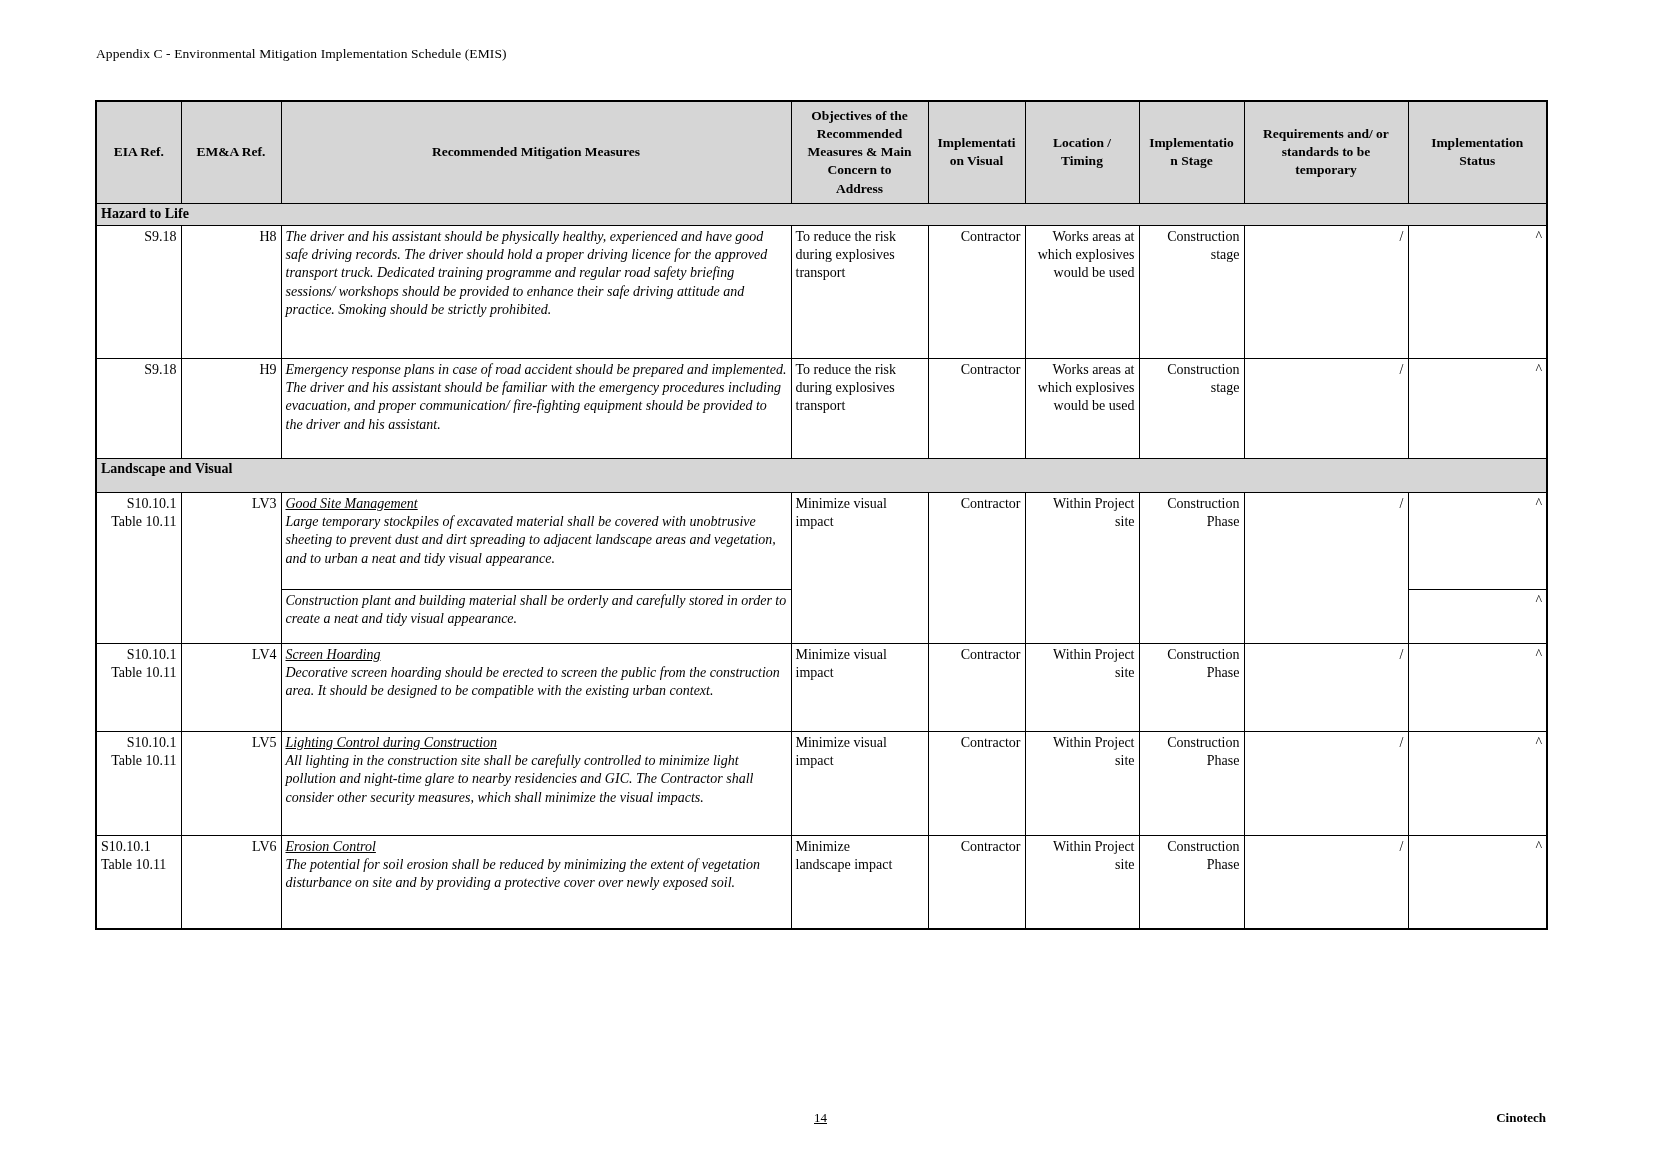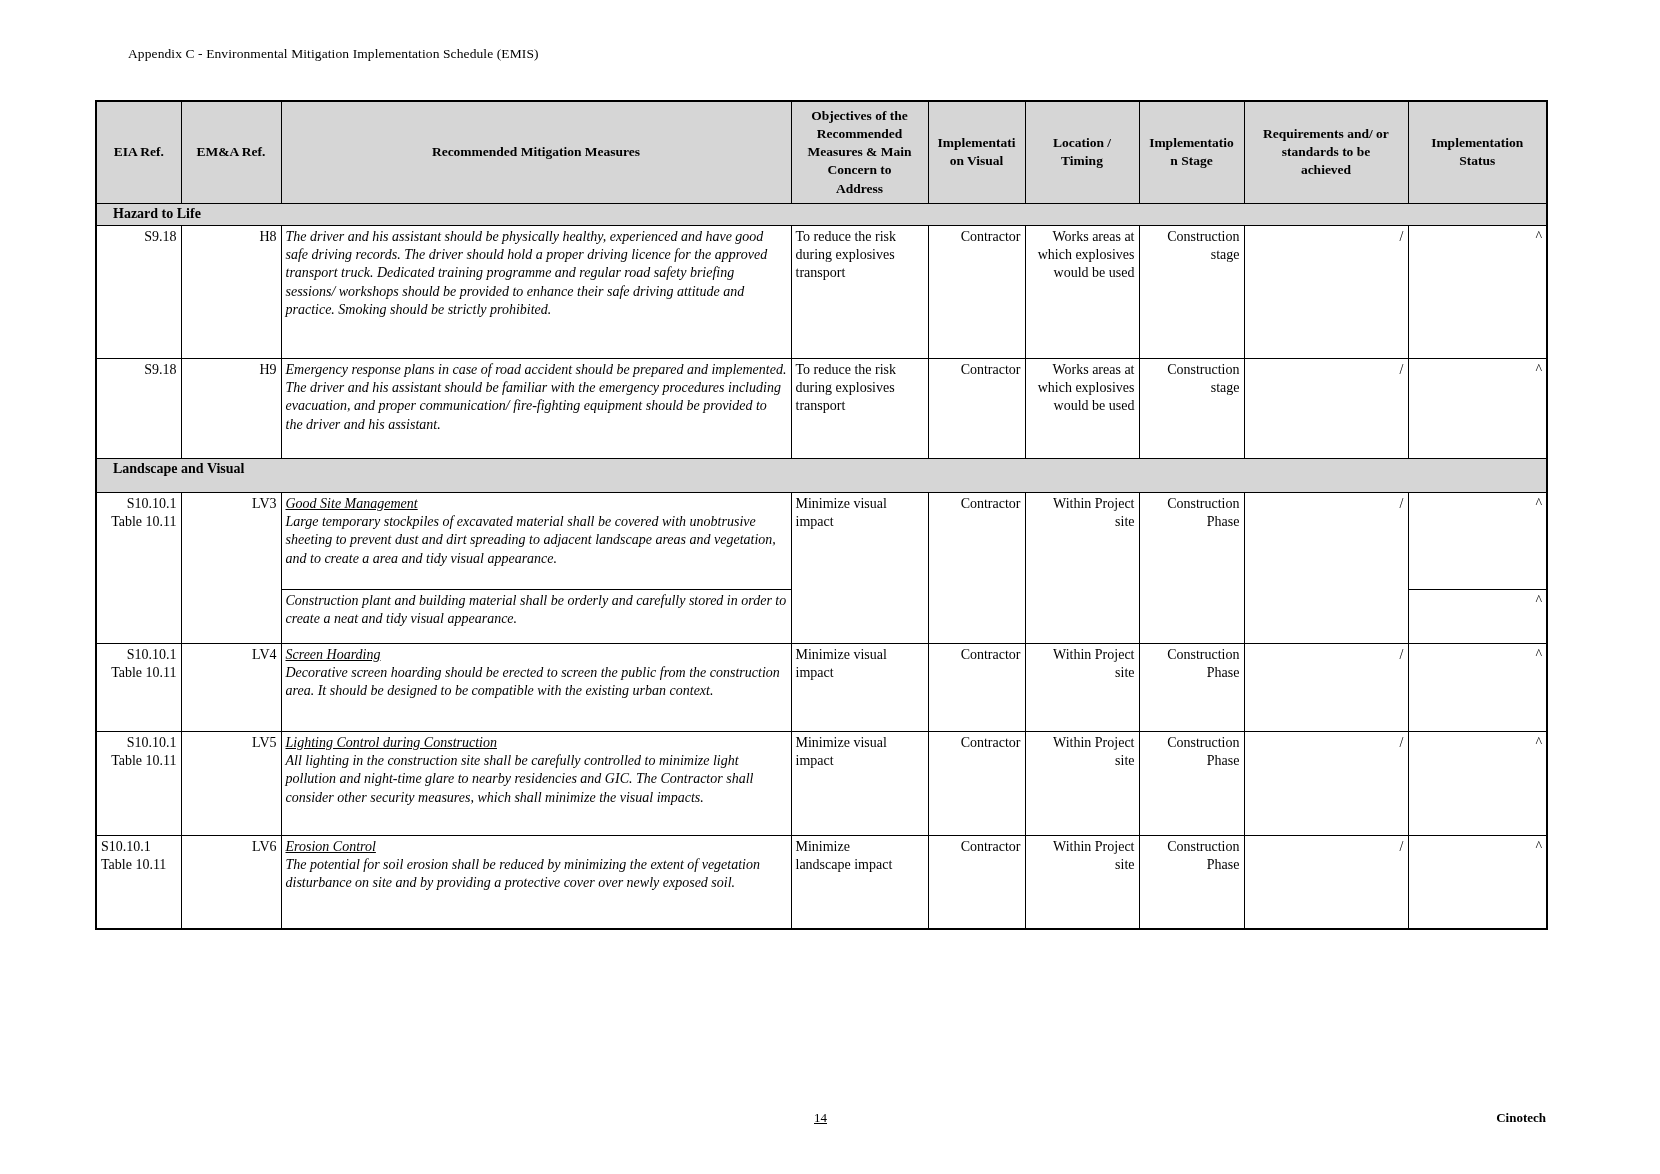"Appendix C - Environmental Mitigation" .doc-header { margin-left: 32px -> none }
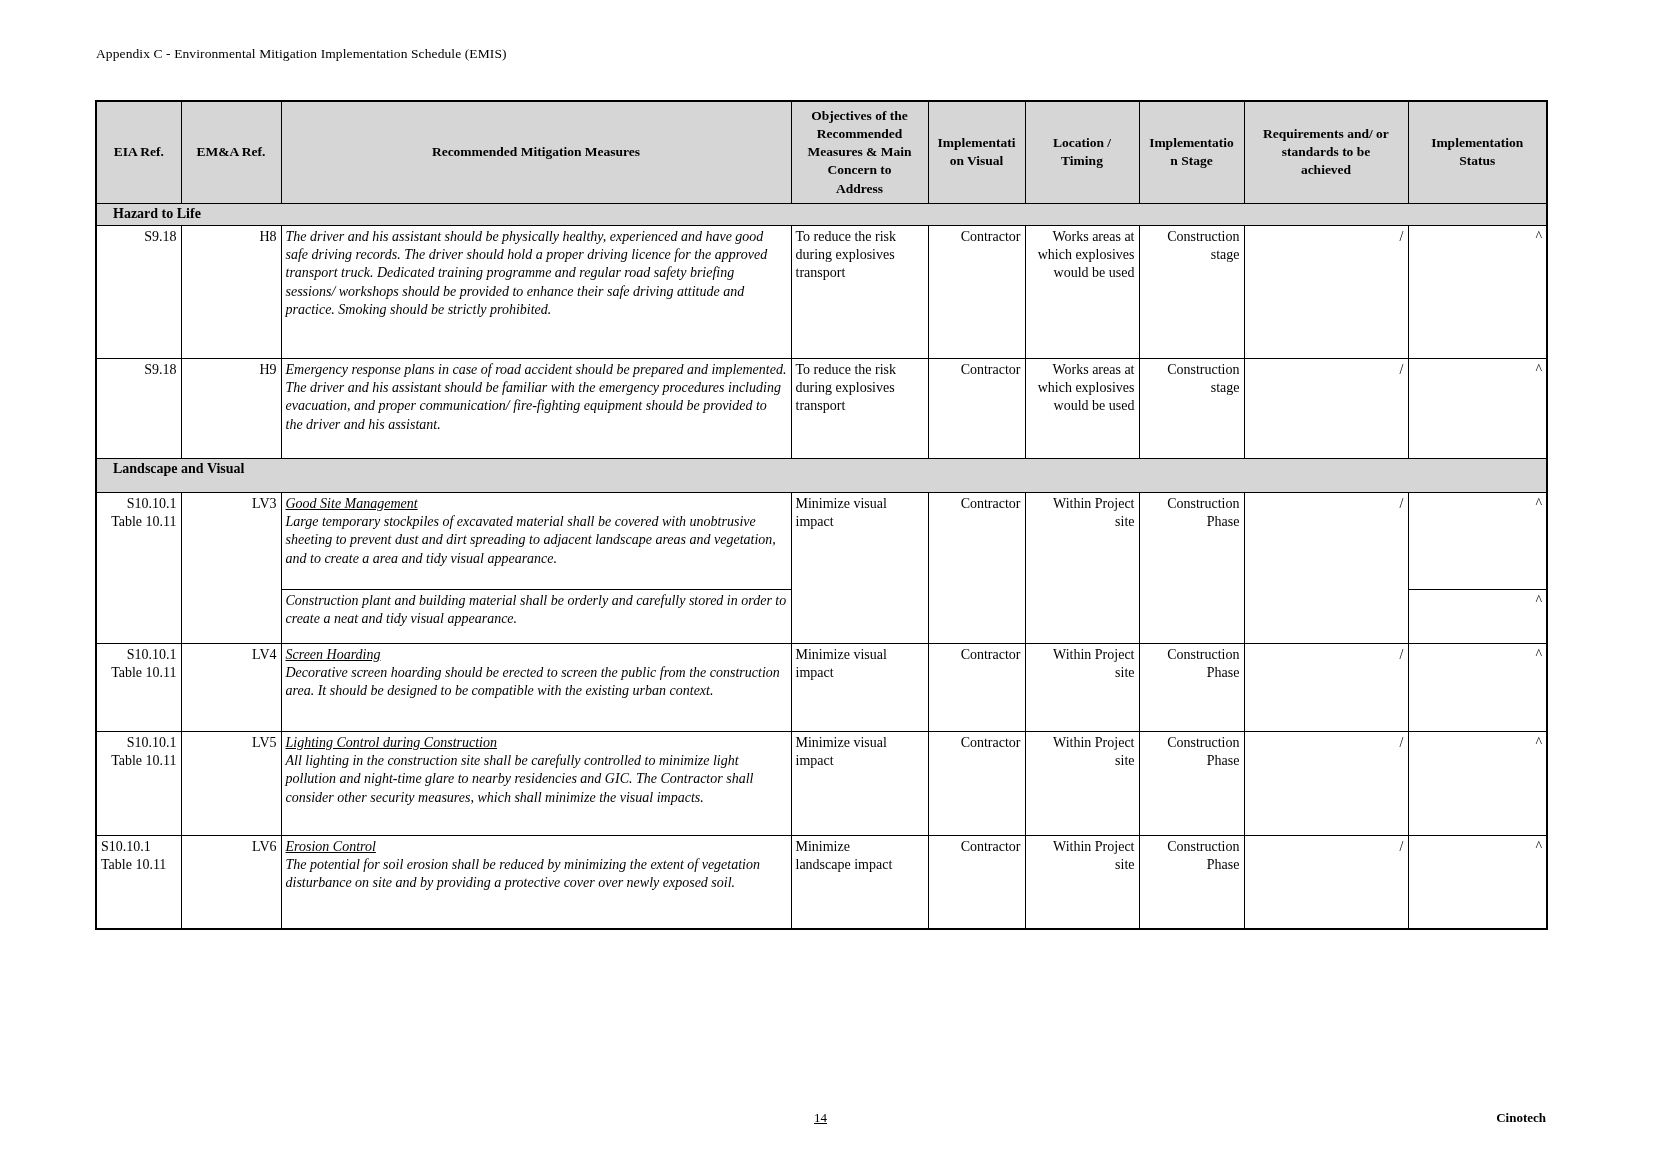"Requirements and/ or" th.preline { text: achieved -> temporary }
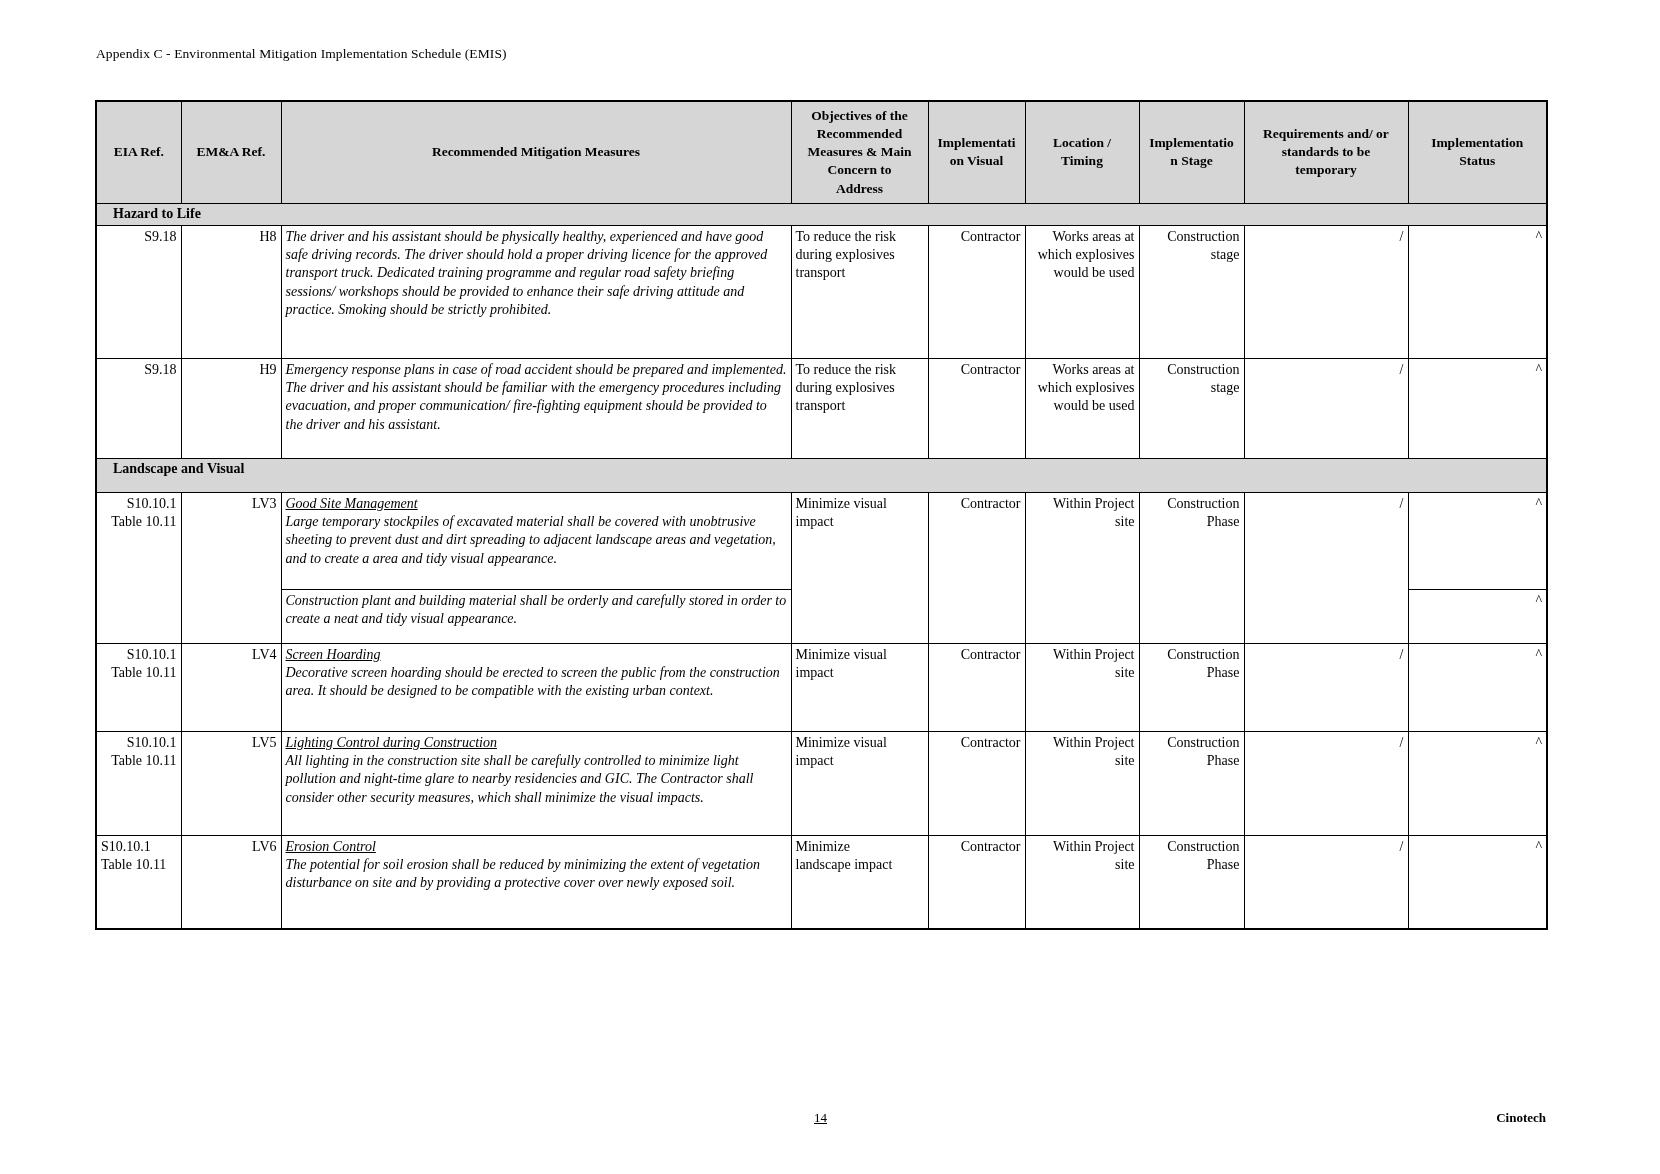"Hazard to Life" tr.section-row td { padding: 1px 16px -> 1px 4px }
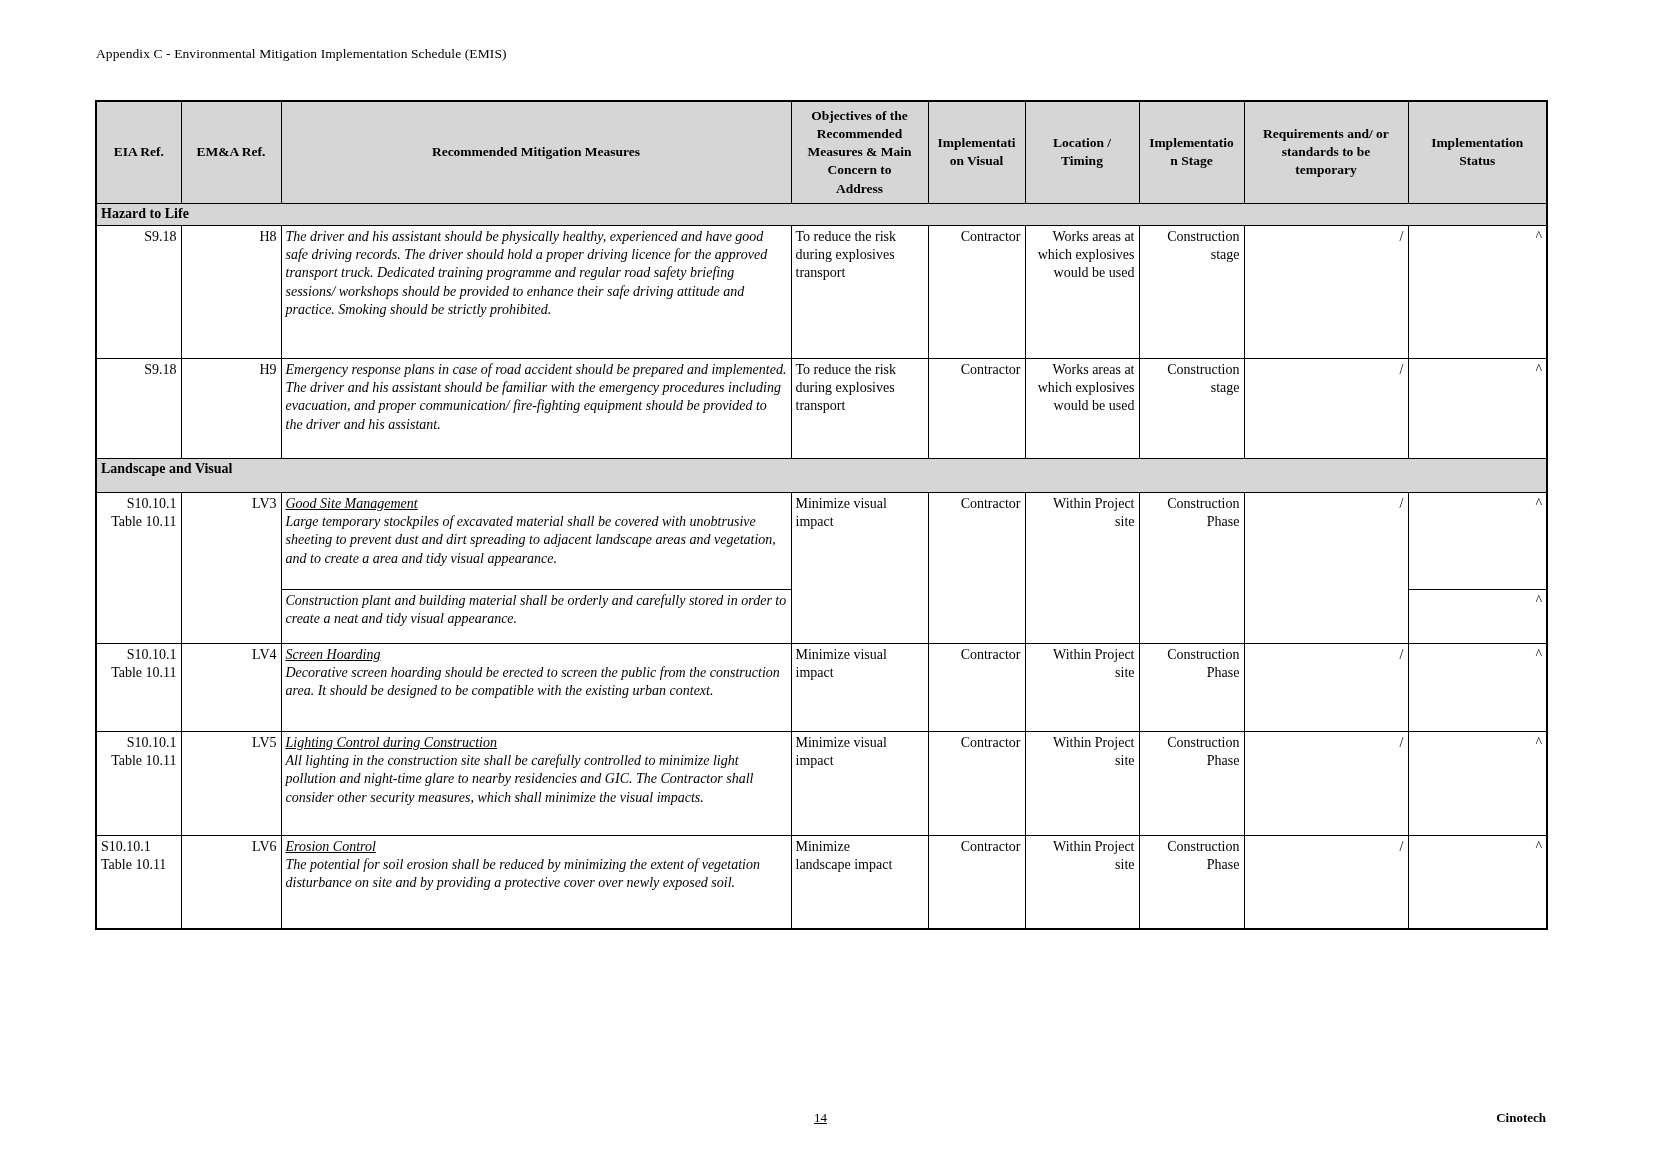"Large temporary stockpiles of excavated" div { text: create a area -> urban a neat }
